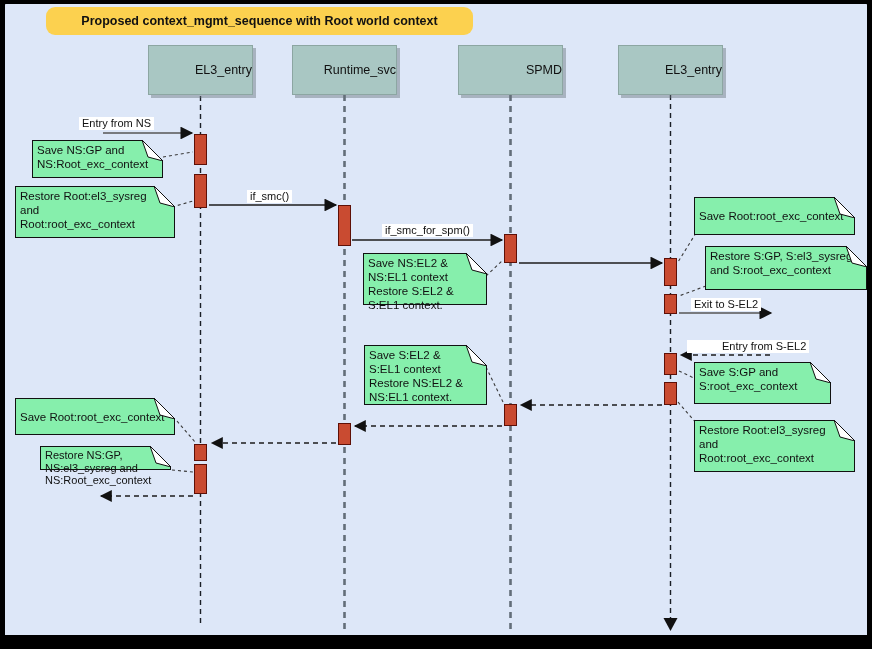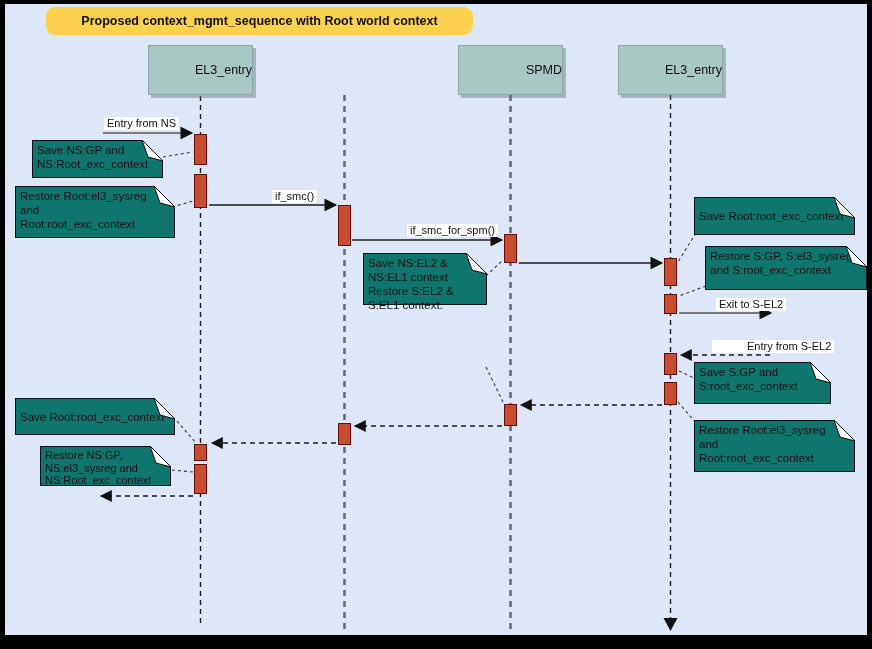"Runtime_svc" div.head { html: none -> <div> <span>Runtime_svc</span> </div> }
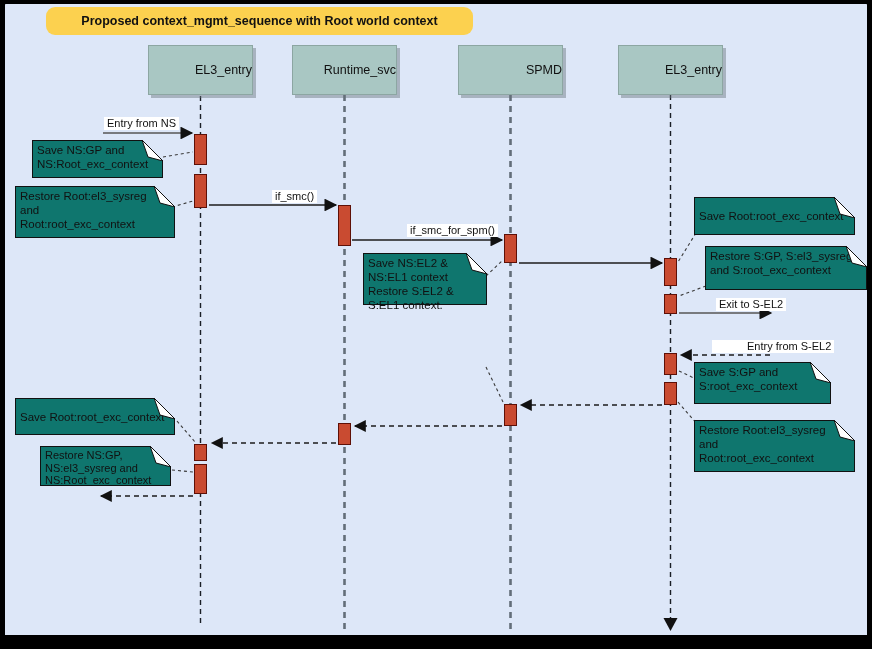"Entry from NS" .mlabel { margin-left: 25px -> none }
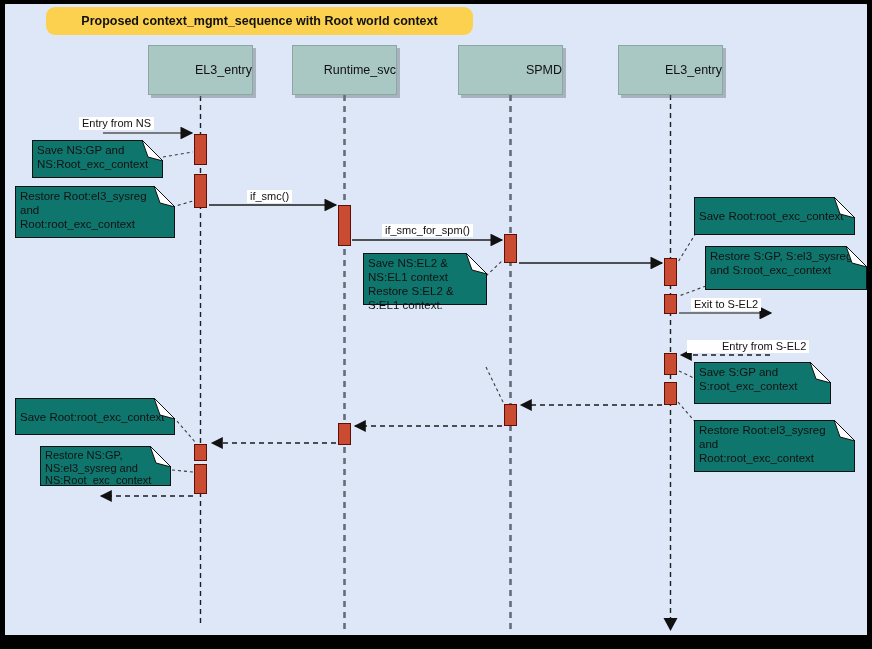"Save NS:GP and" .note { background: #0f766e -> #86efac }
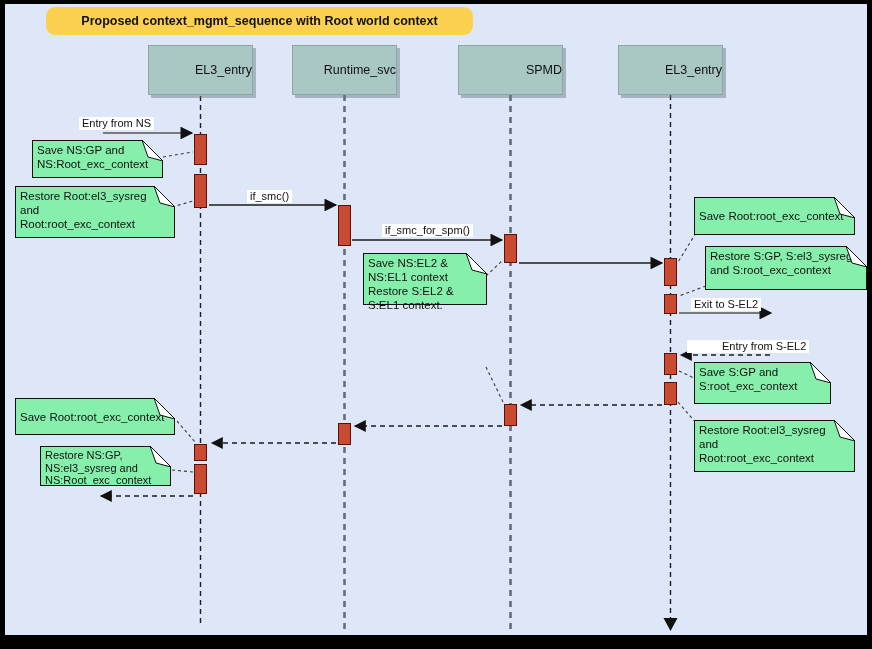"Save S:EL2 &" div.note { html: none -> <div> <svg> <polygon></polygon> <path></path> <path></path> </svg> <span>Save S:EL2 &amp; S:EL1 context Restore NS:EL2 &amp; NS:EL1 context.</span> </div> }
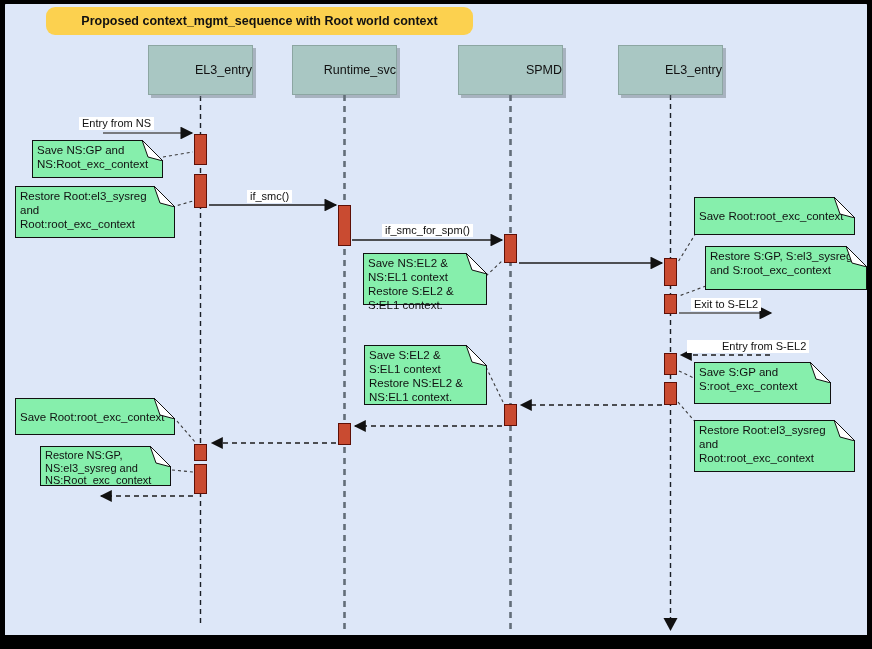"Restore NS:GP," div.note { height: 40px -> 24px }
